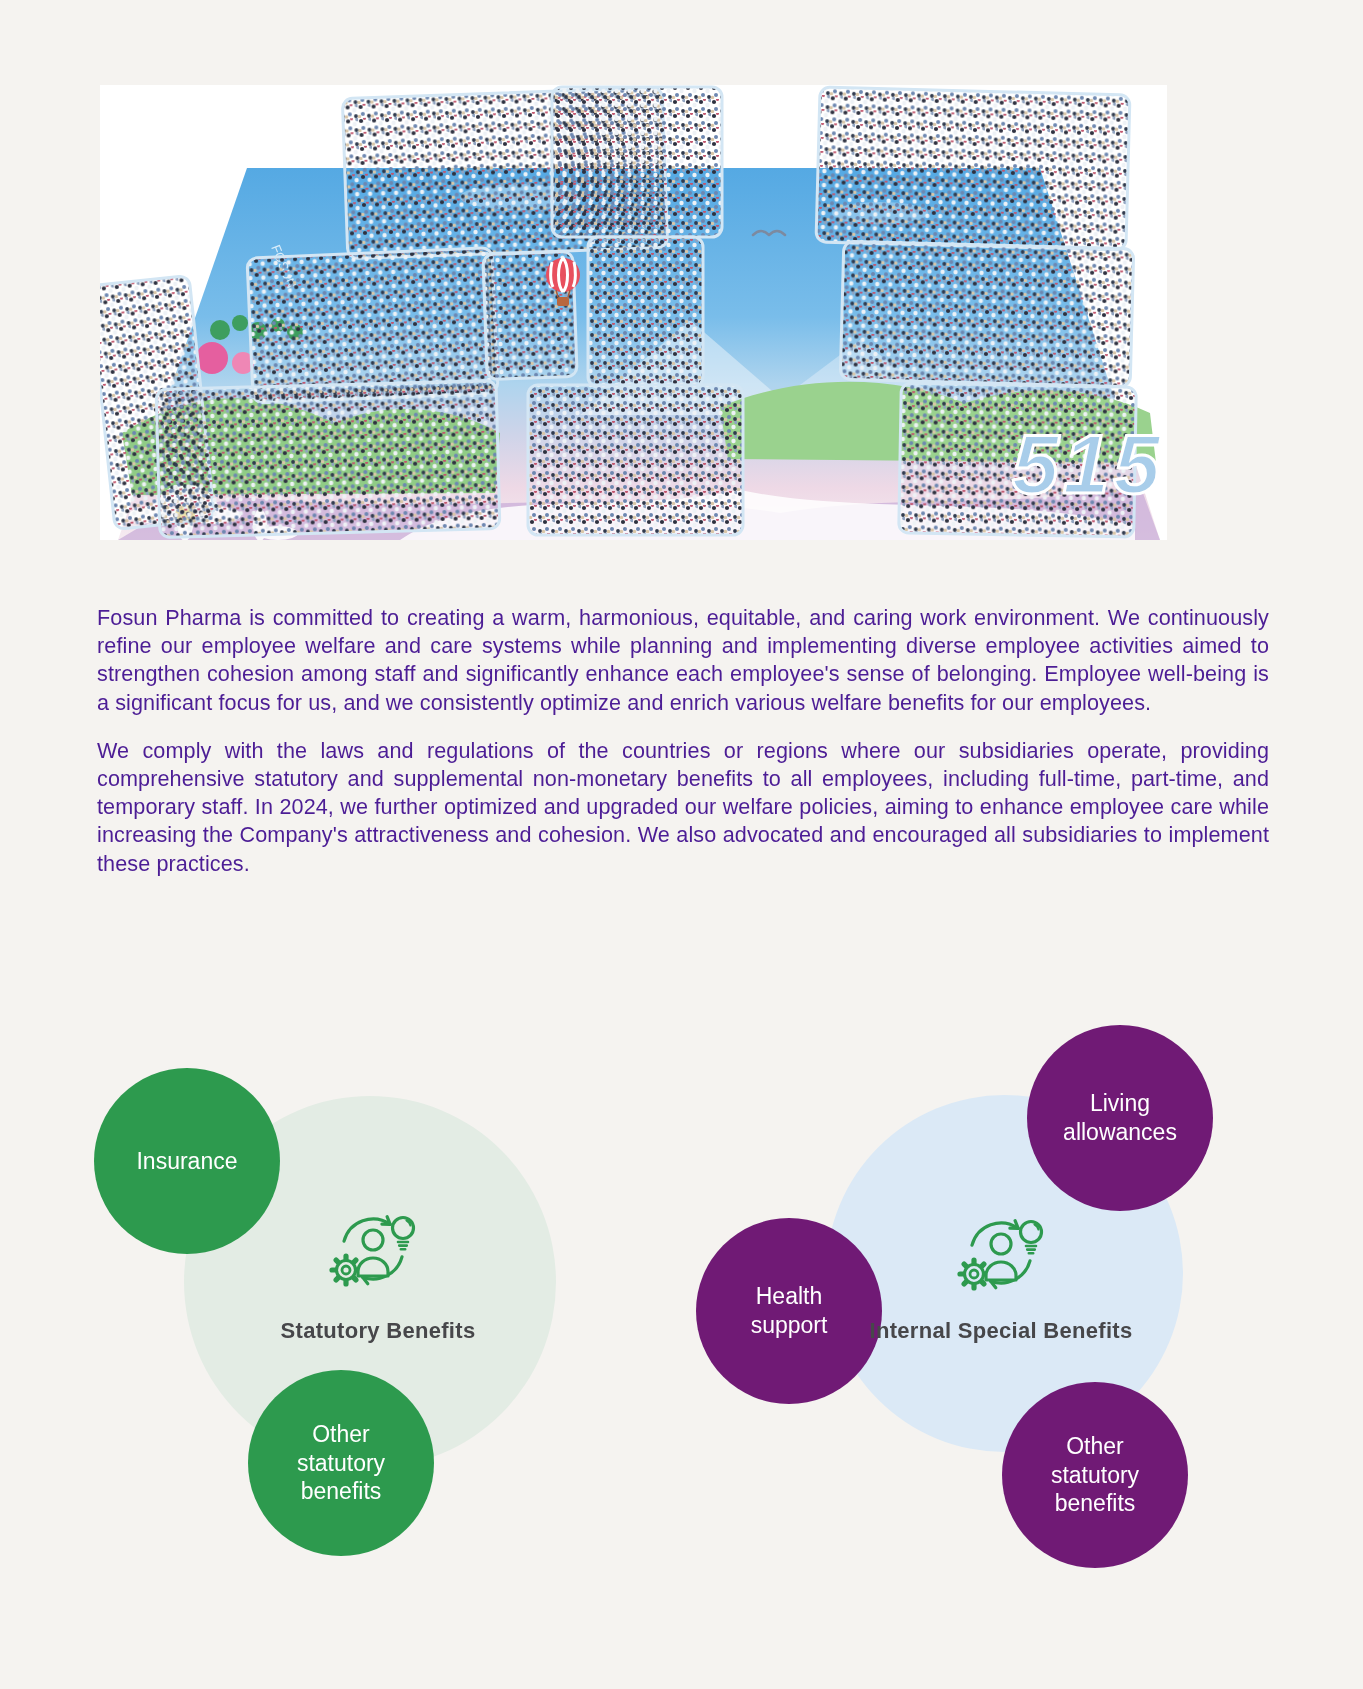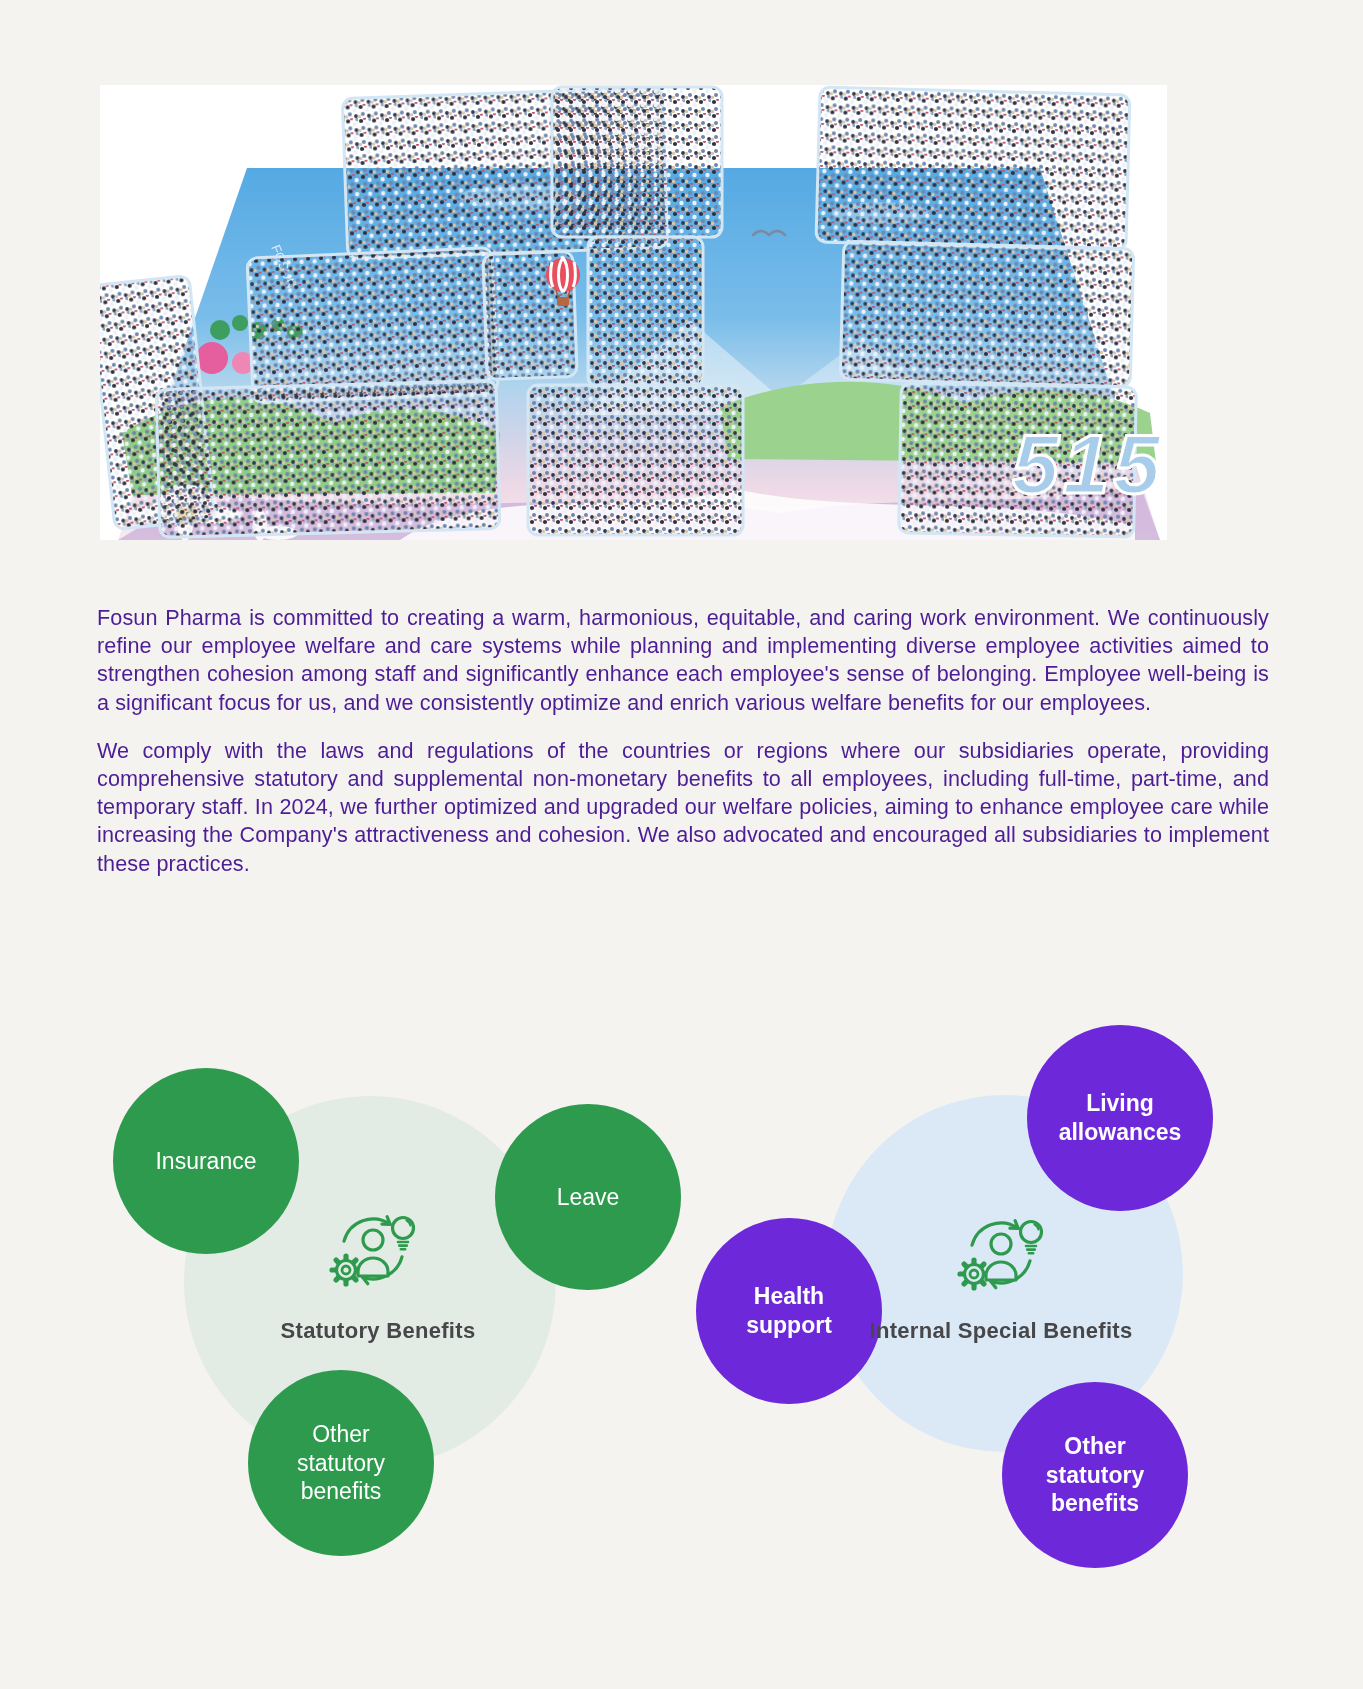"Living allowances" .bubble-blue { background: #6d28d9 -> #701a75; font-weight: bold -> none }
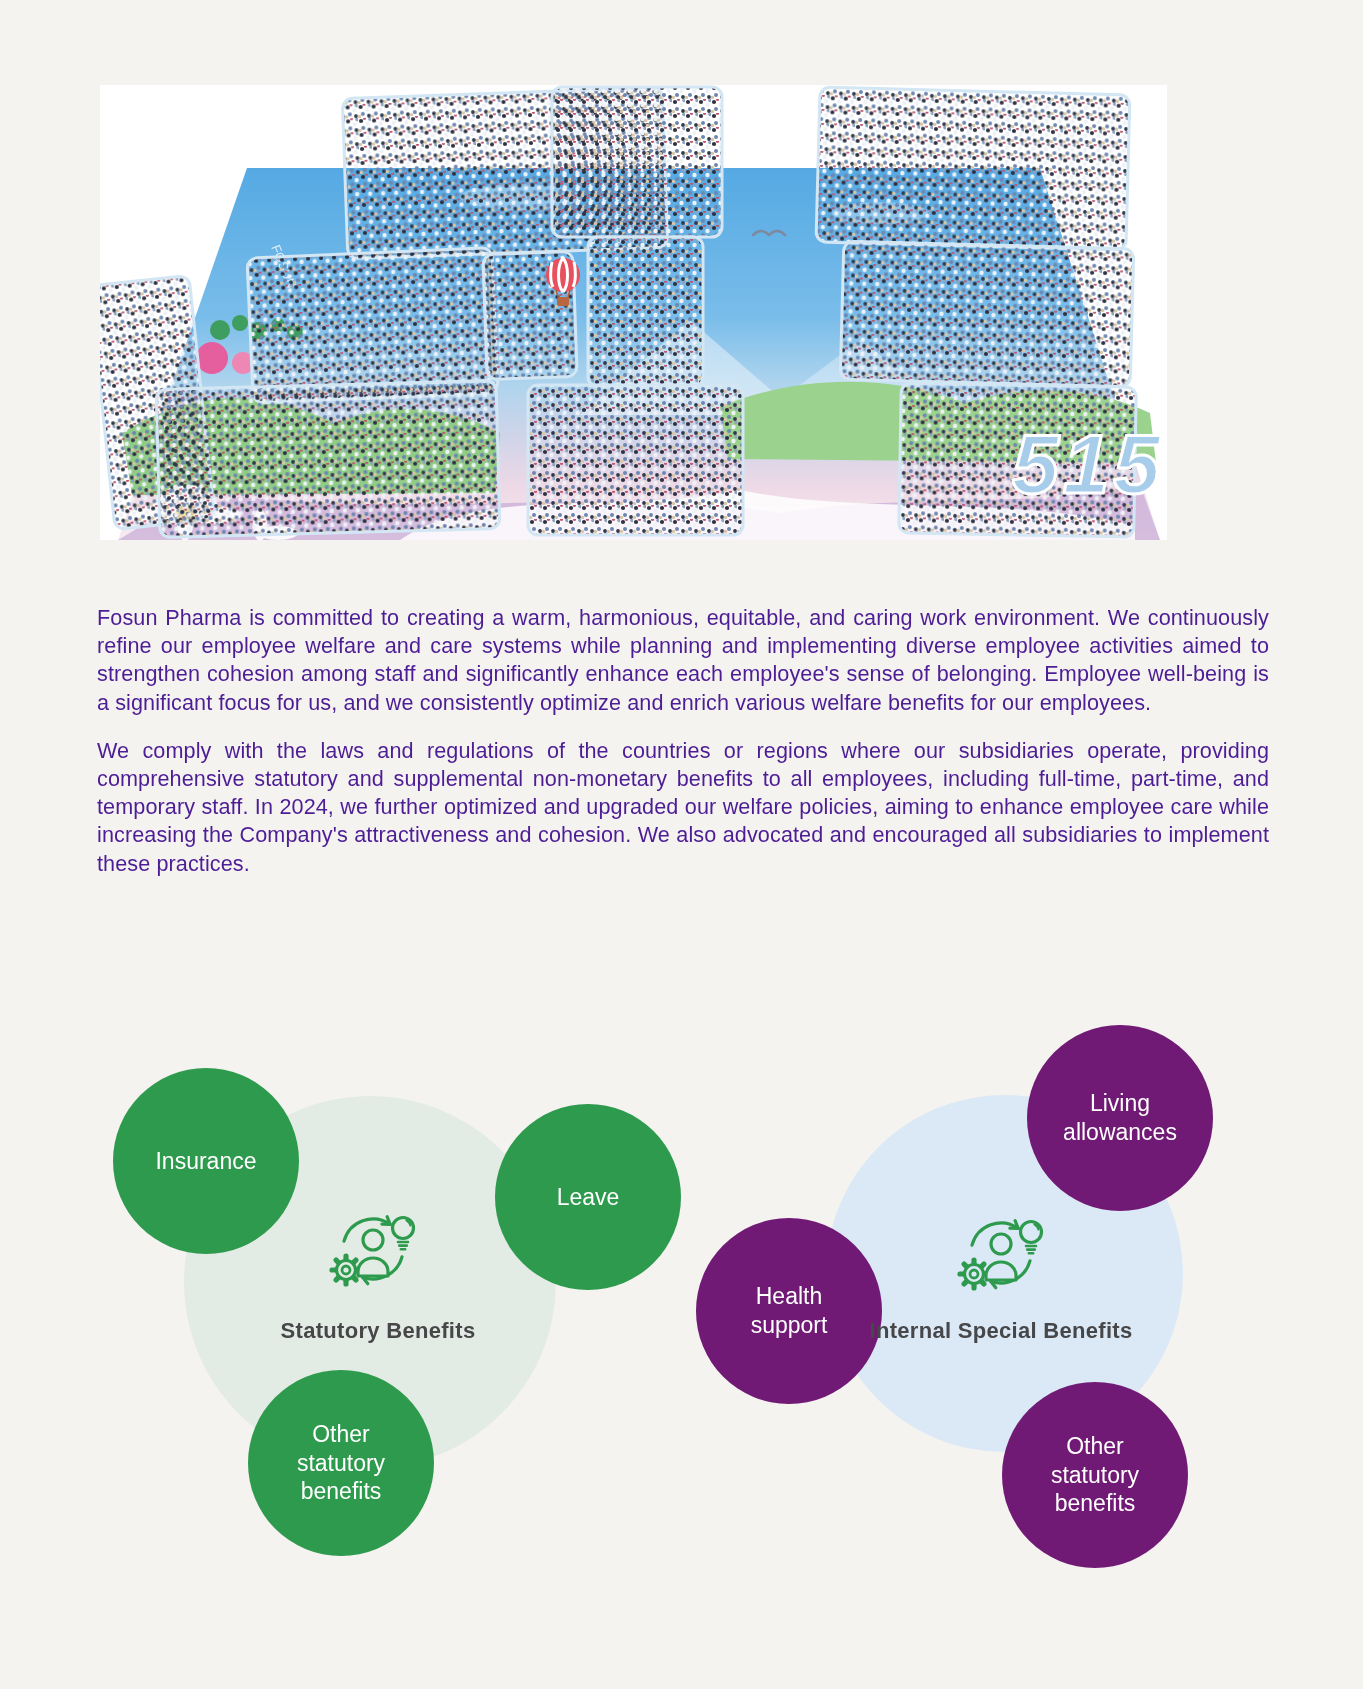"Insurance" .b-insurance { left: 113px -> 94px }
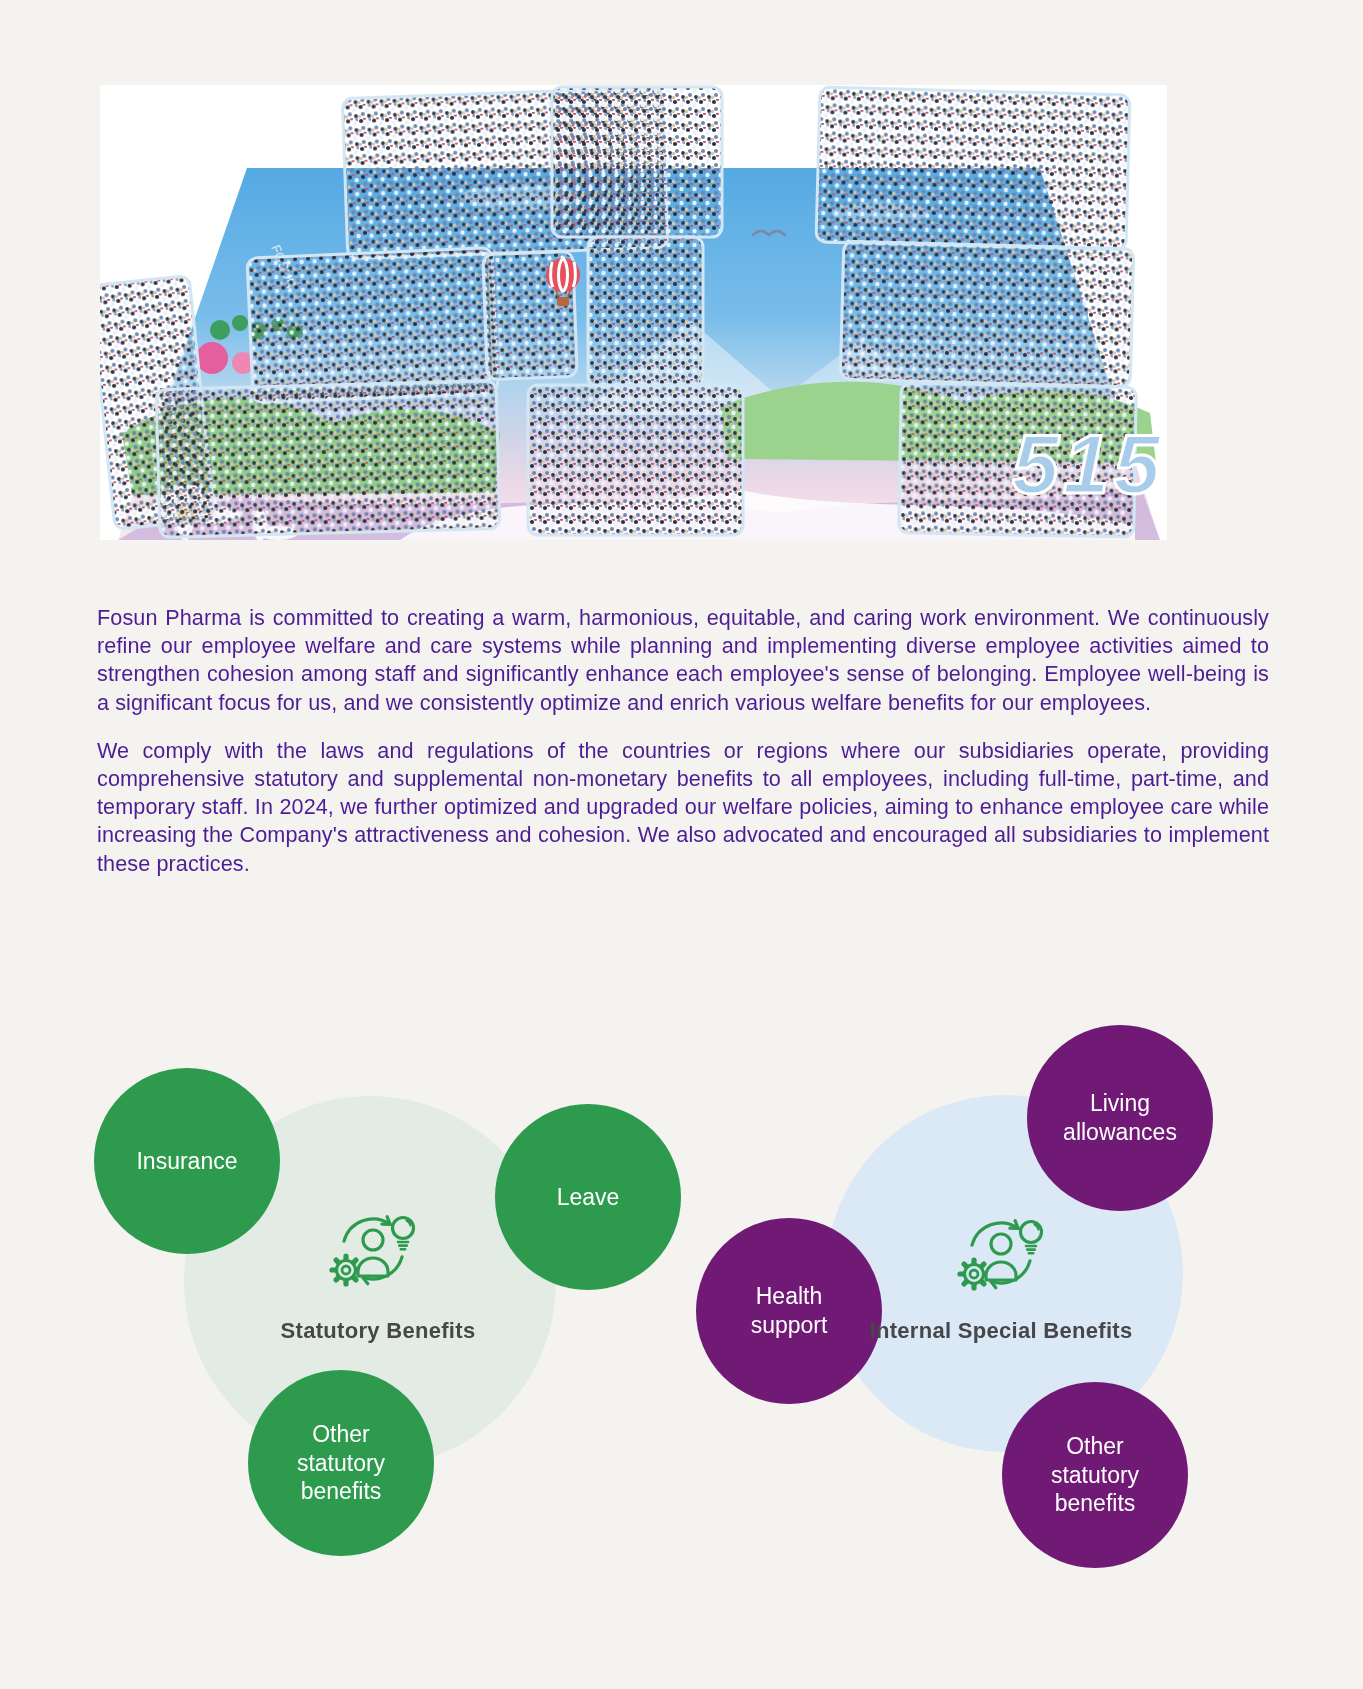"Leave" div.bubble { html: <div> <span>Leave</span> </div> -> none }
